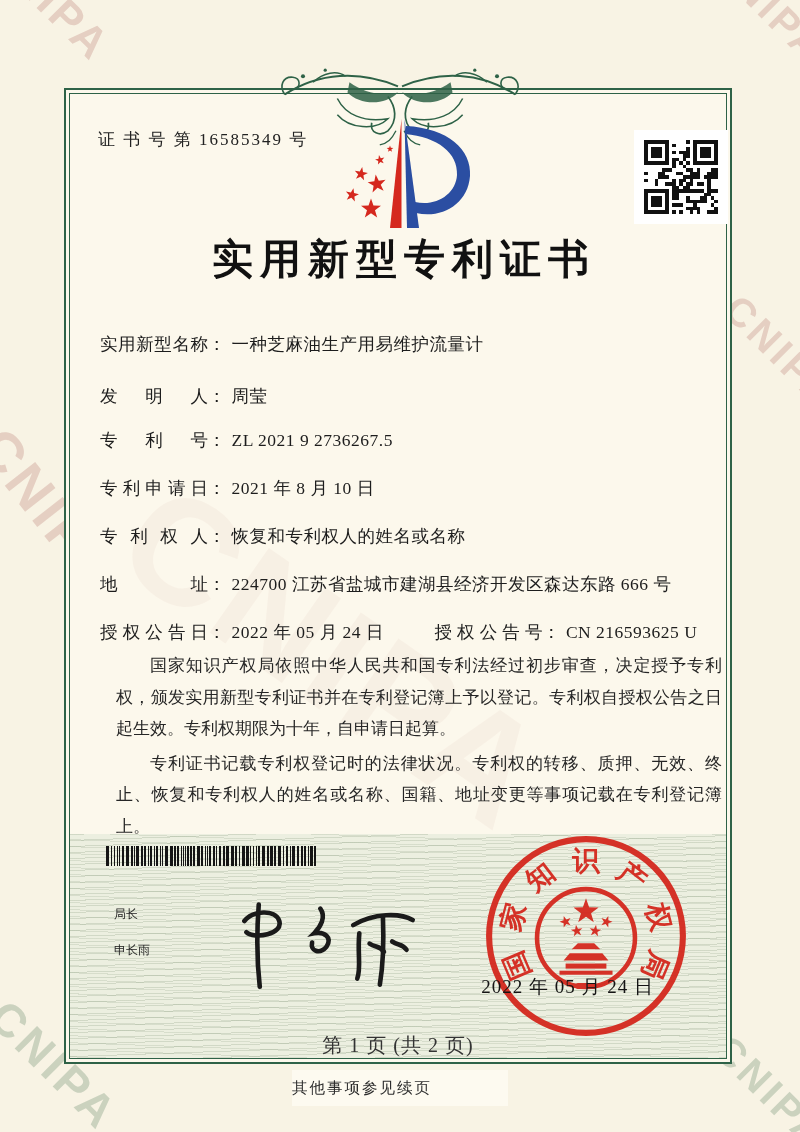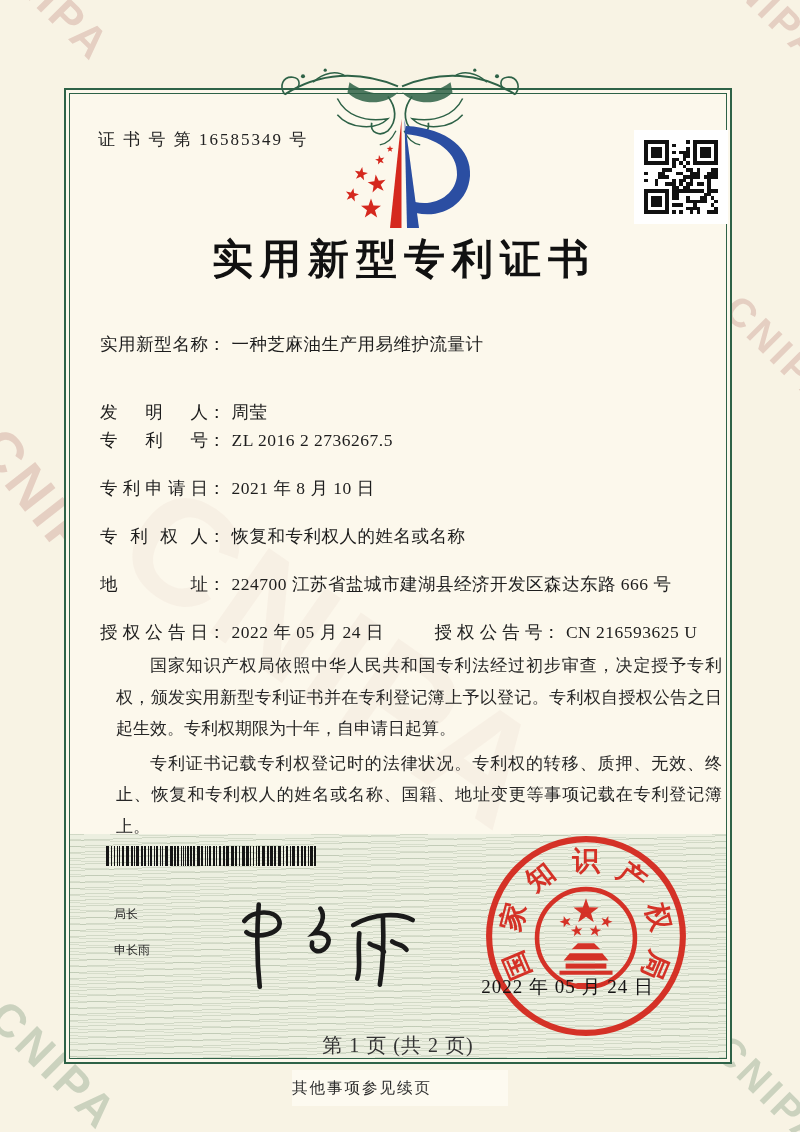"发明人： 周莹" div.row { top: 400px -> 384px }
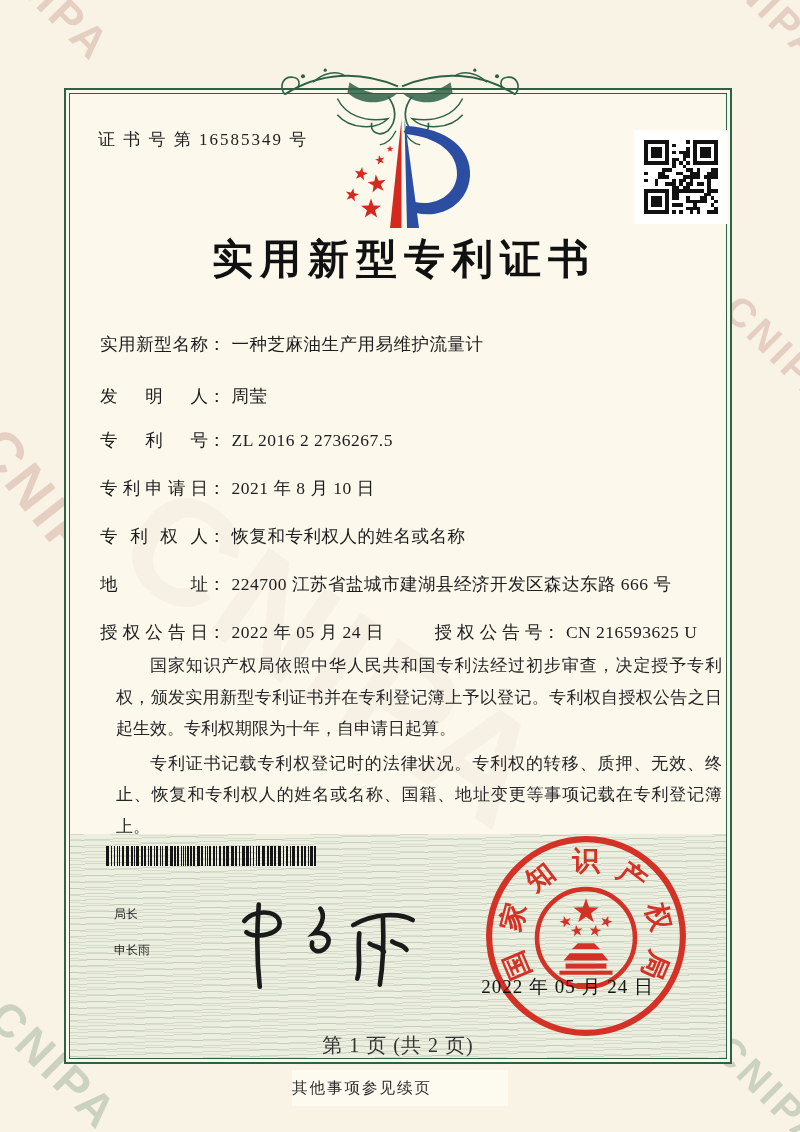"ZL 2016 2 2736267.5" span.val { text: 2016 2 -> 2021 9 }
